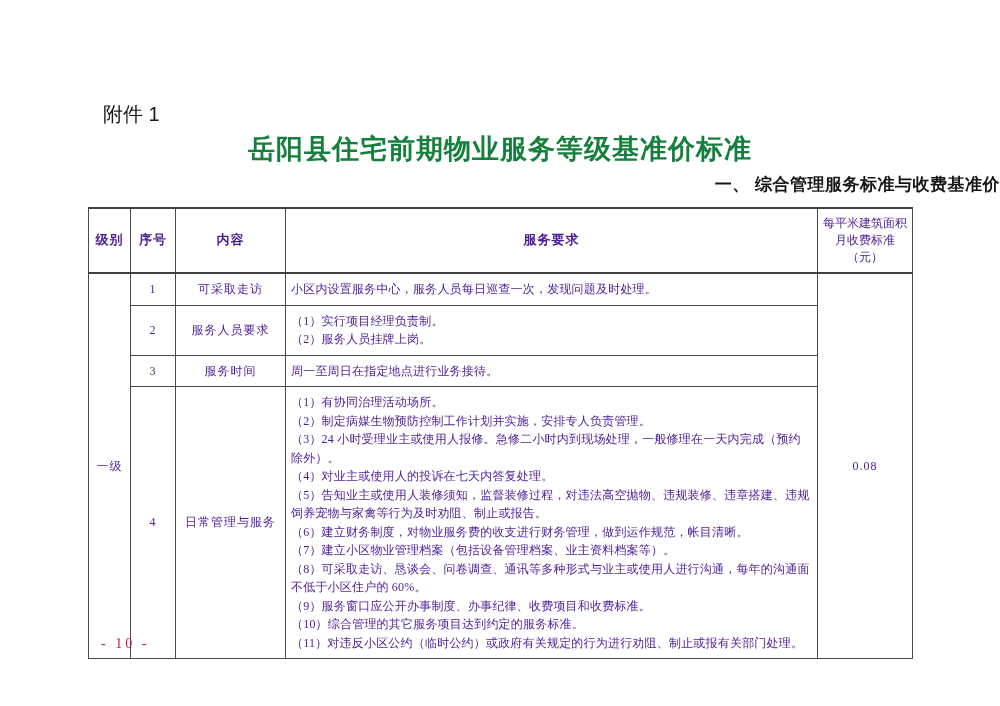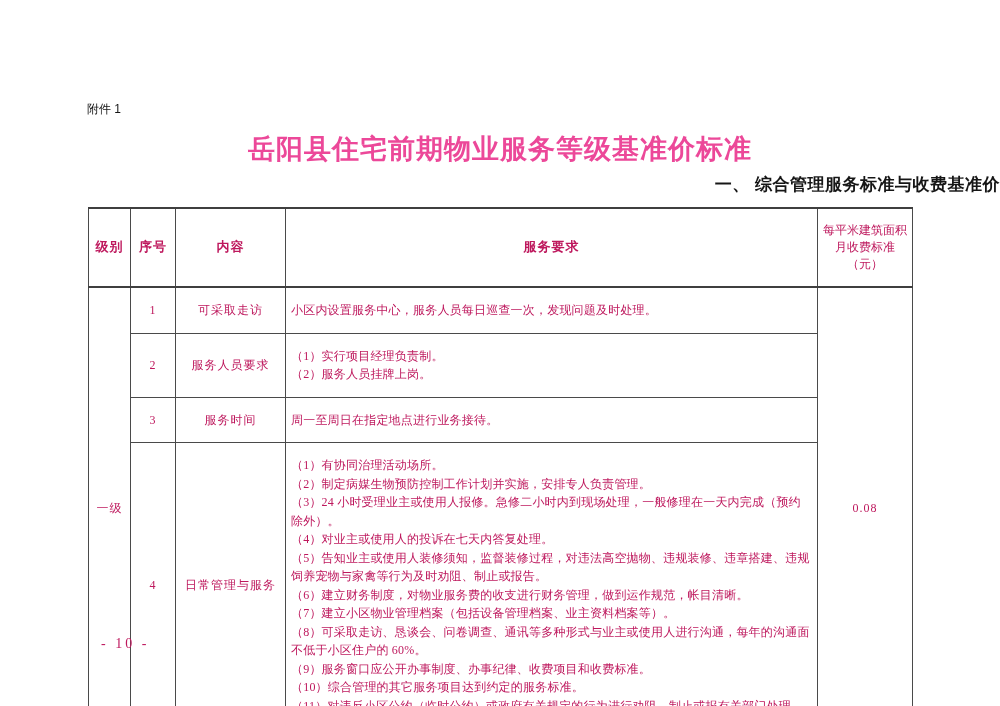"附件 1" .attachment { font-size: 12px -> 20px; left: 87px -> 103px }
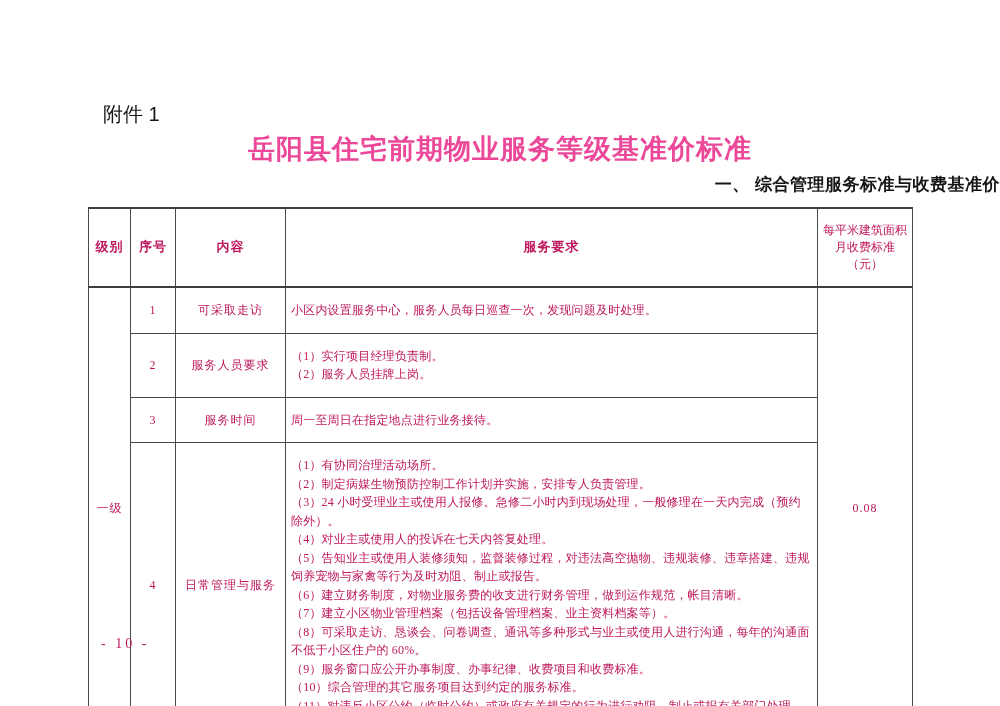"岳阳县住宅前期物业服务等级基准价标准" .doc-title { color: #ec4899 -> #15803d }
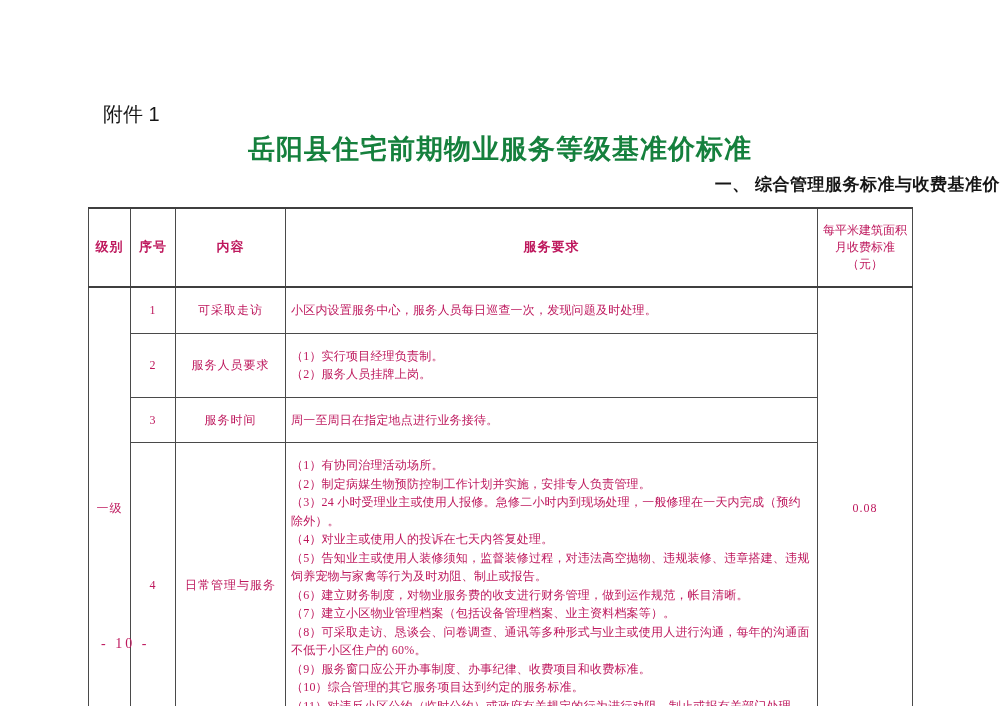"每平米建筑面积" .std th,.std td { color: #be185d -> #4c1d95; padding: 13px 5px -> 6px 5px }
